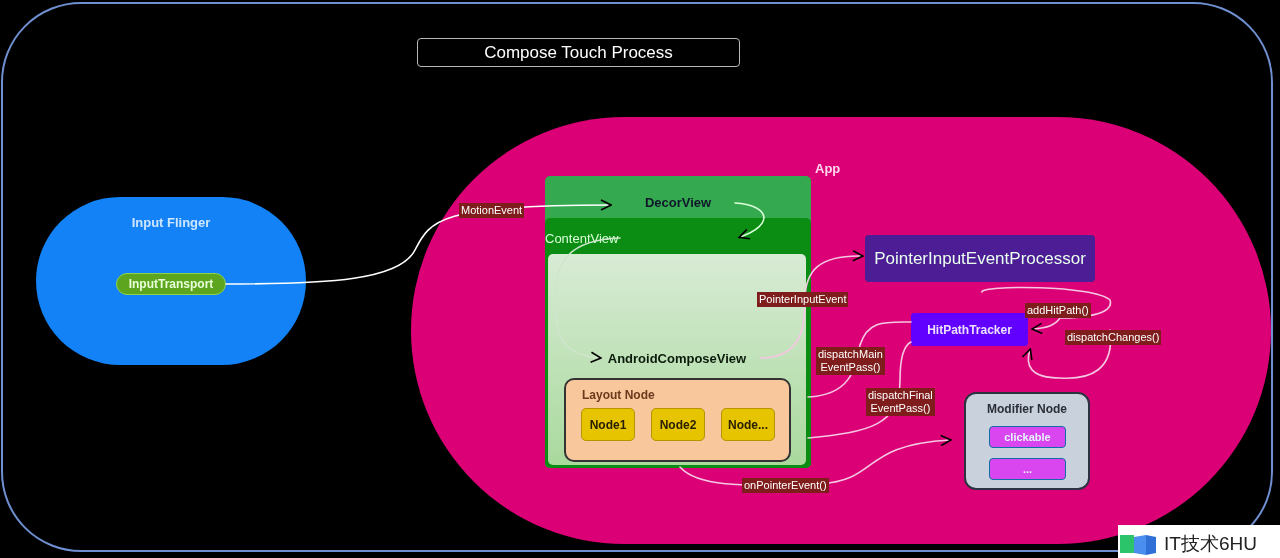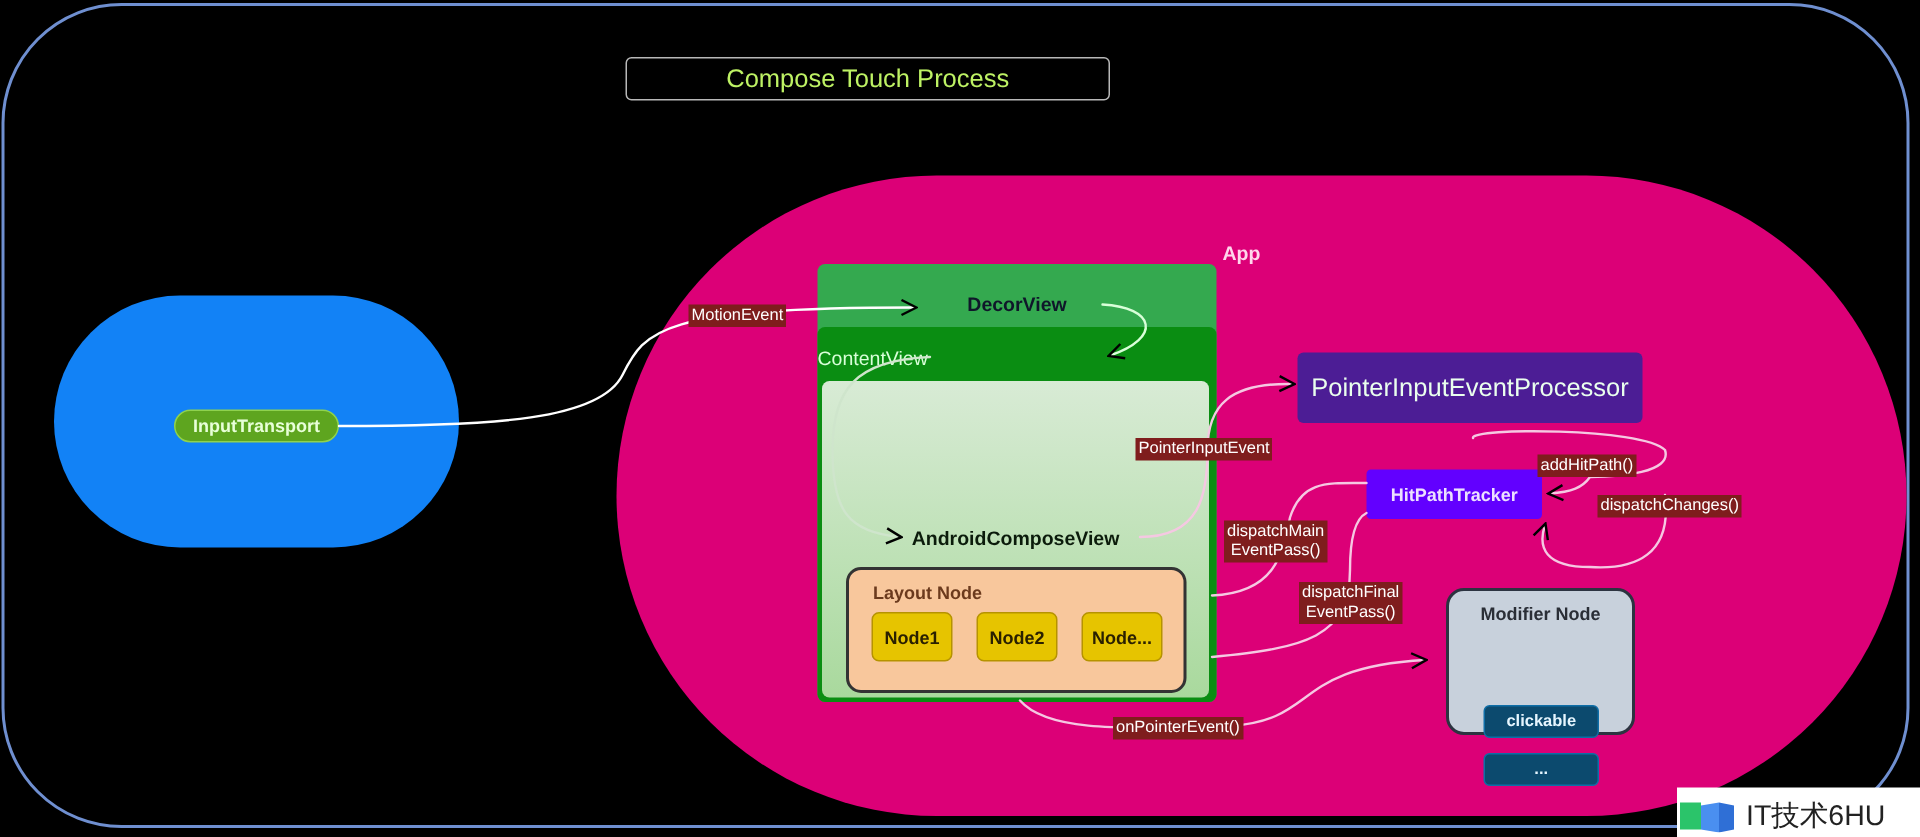"Compose Touch Process" .title-box { color: #bef264 -> #ffffff }
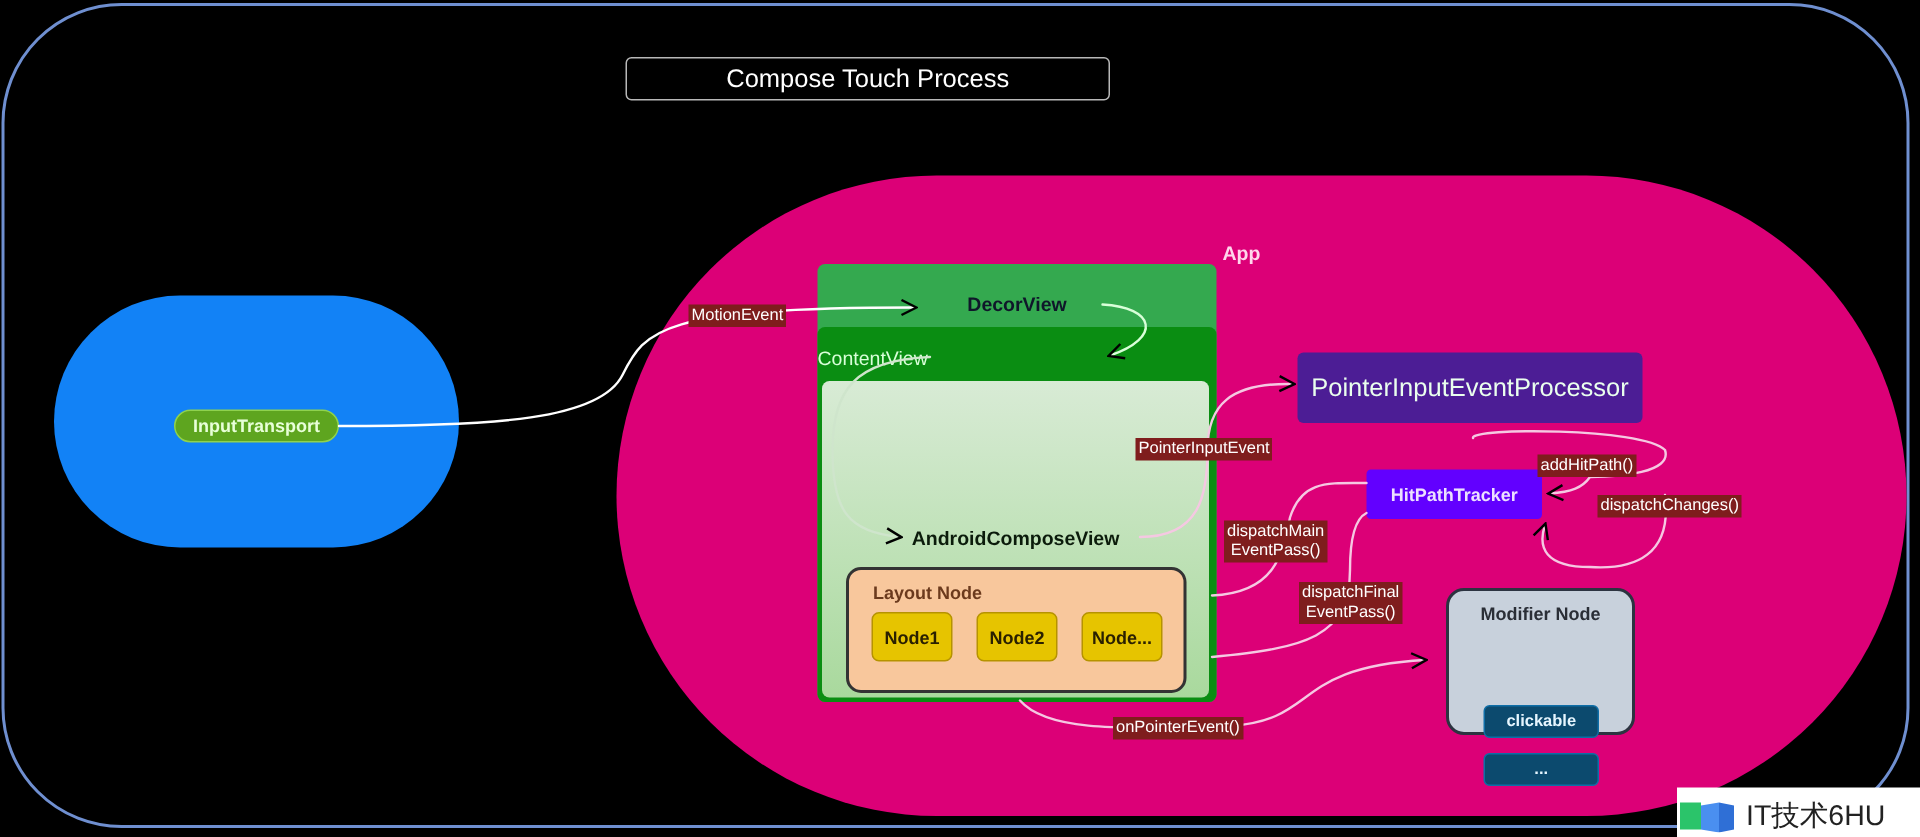"Input Flinger" div.flinger-label { html: none -> <div>Input Flinger</div> }
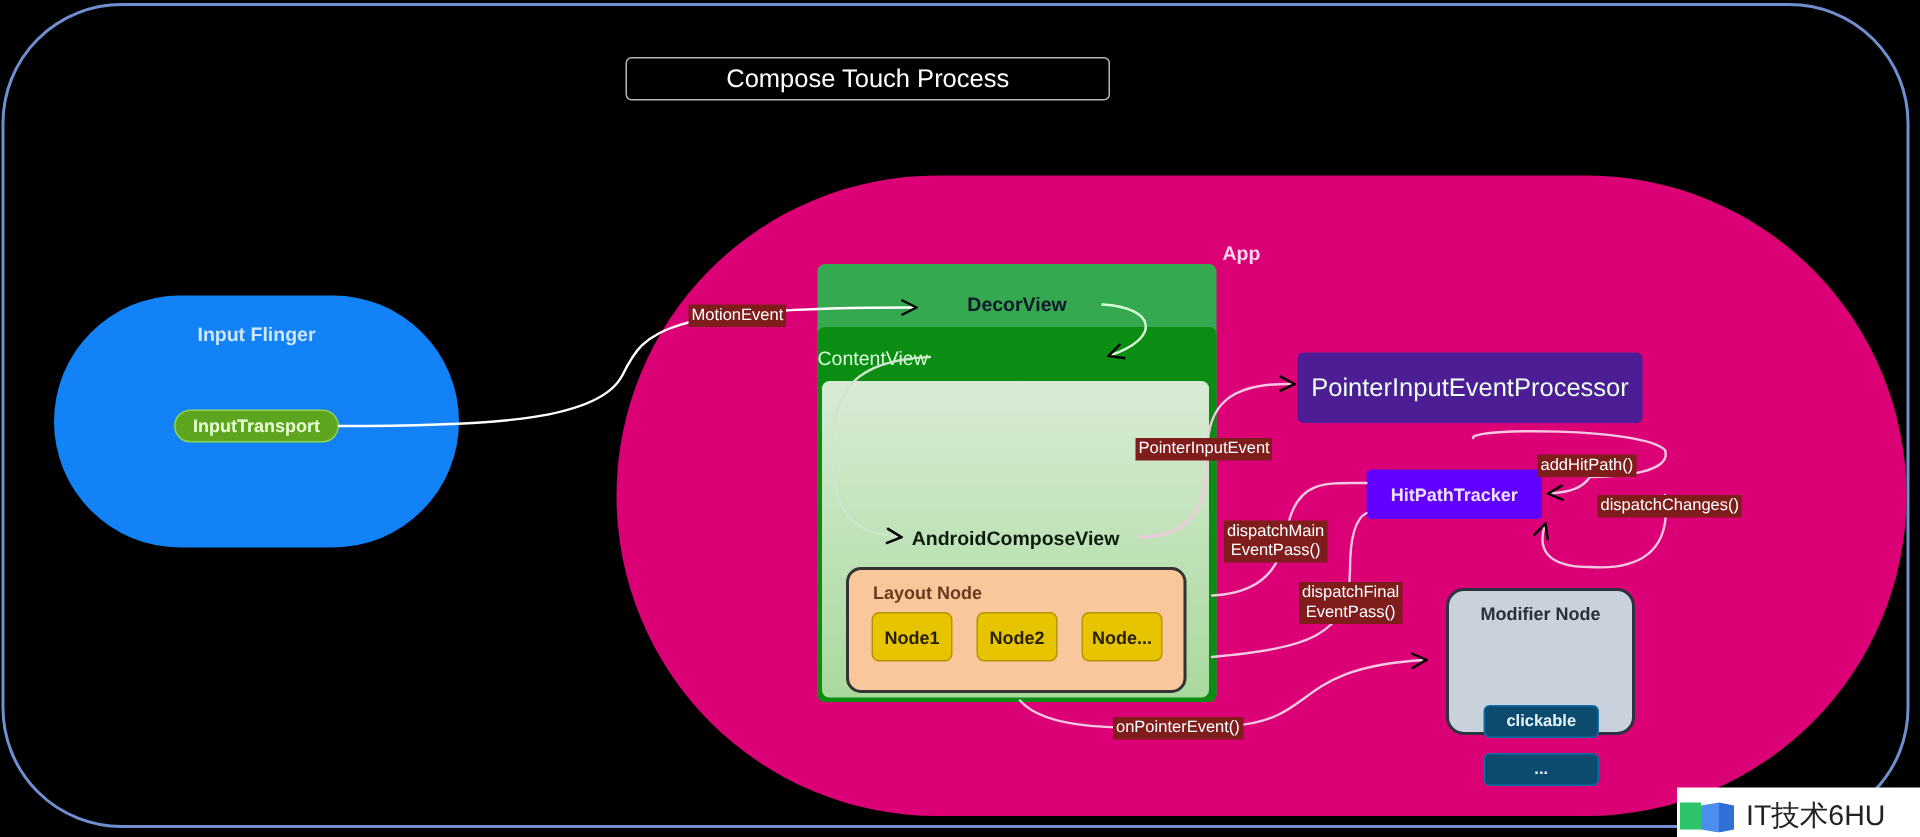"clickable" .mod-item { background: #0c4a6e -> #d946ef; margin-top: 44px -> none }
